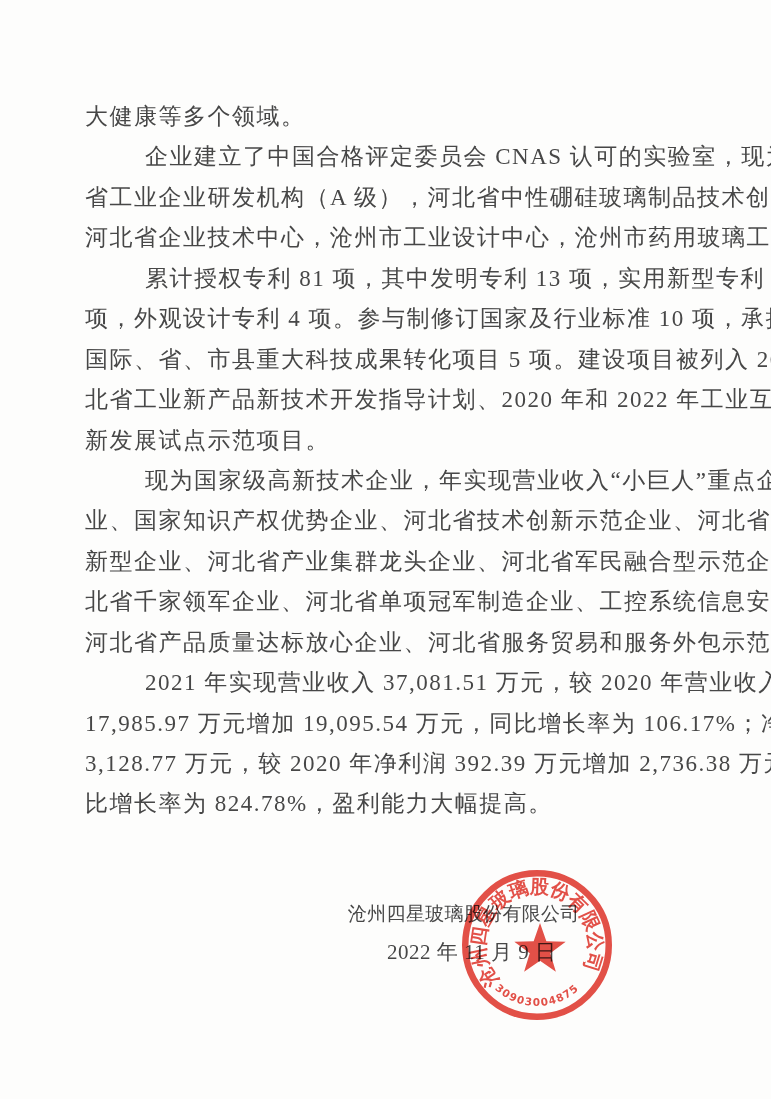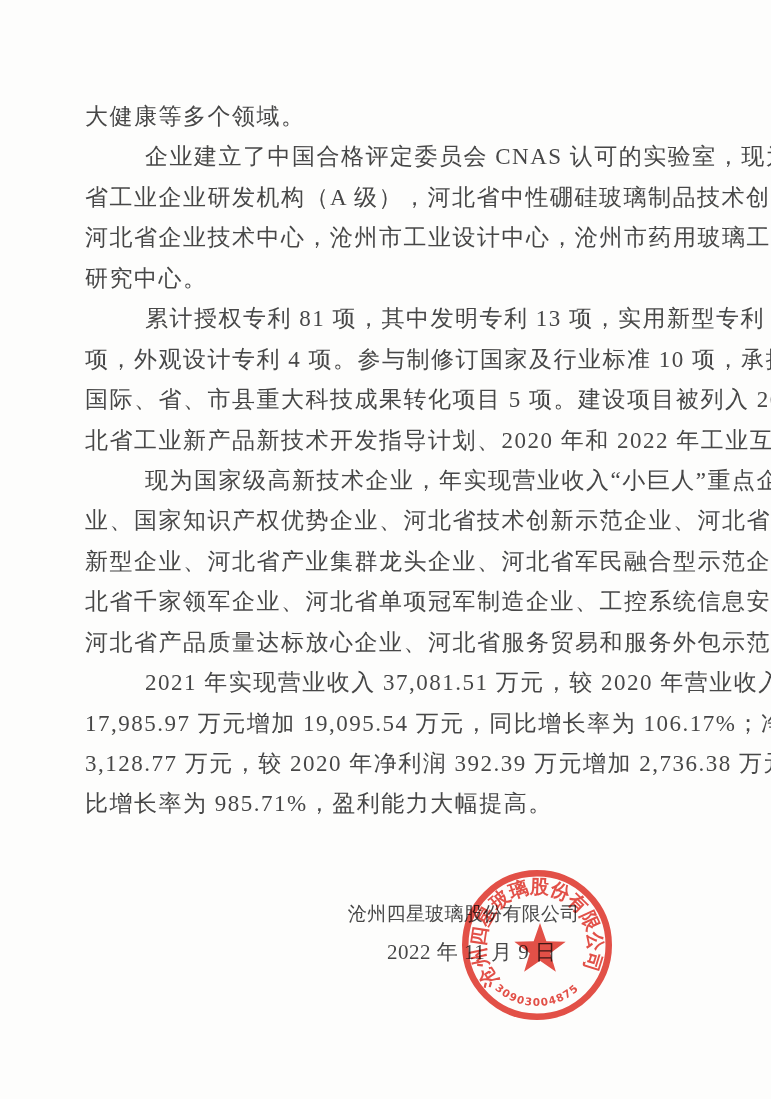"研究中心。" div.line { html: <div>研究中心。</div> -> none }
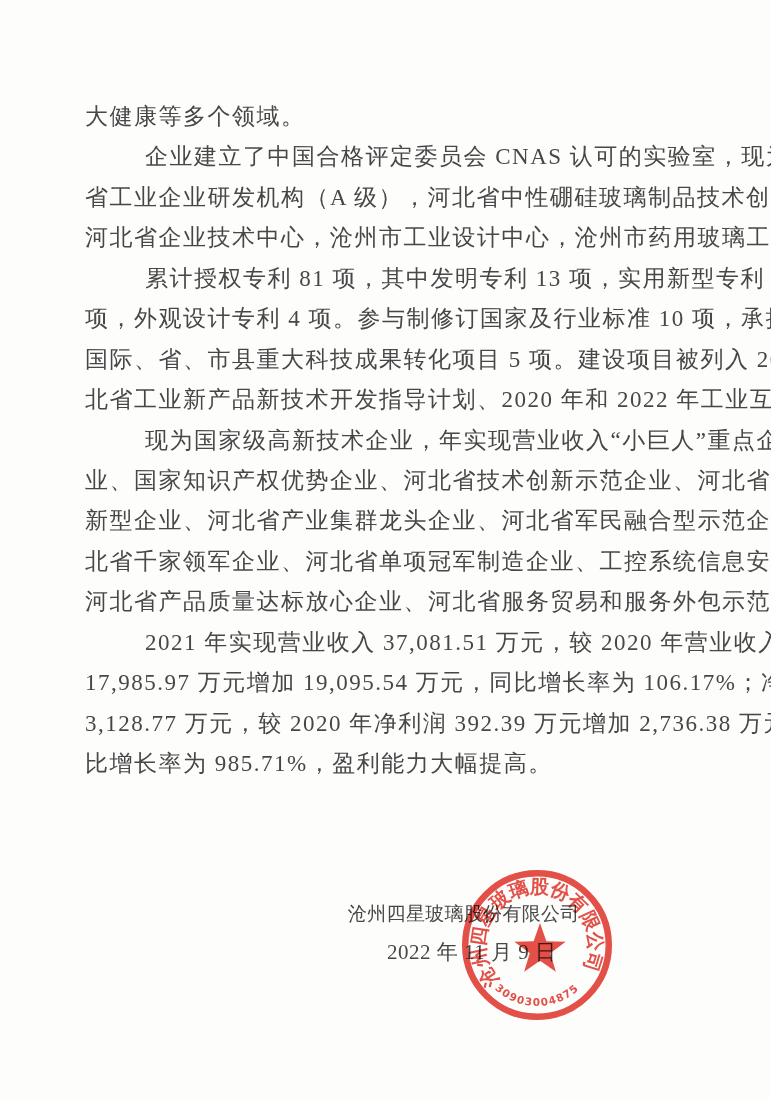"新发展试点示范项目。" div.line { html: none -> <div>新发展试点示范项目。</div> }
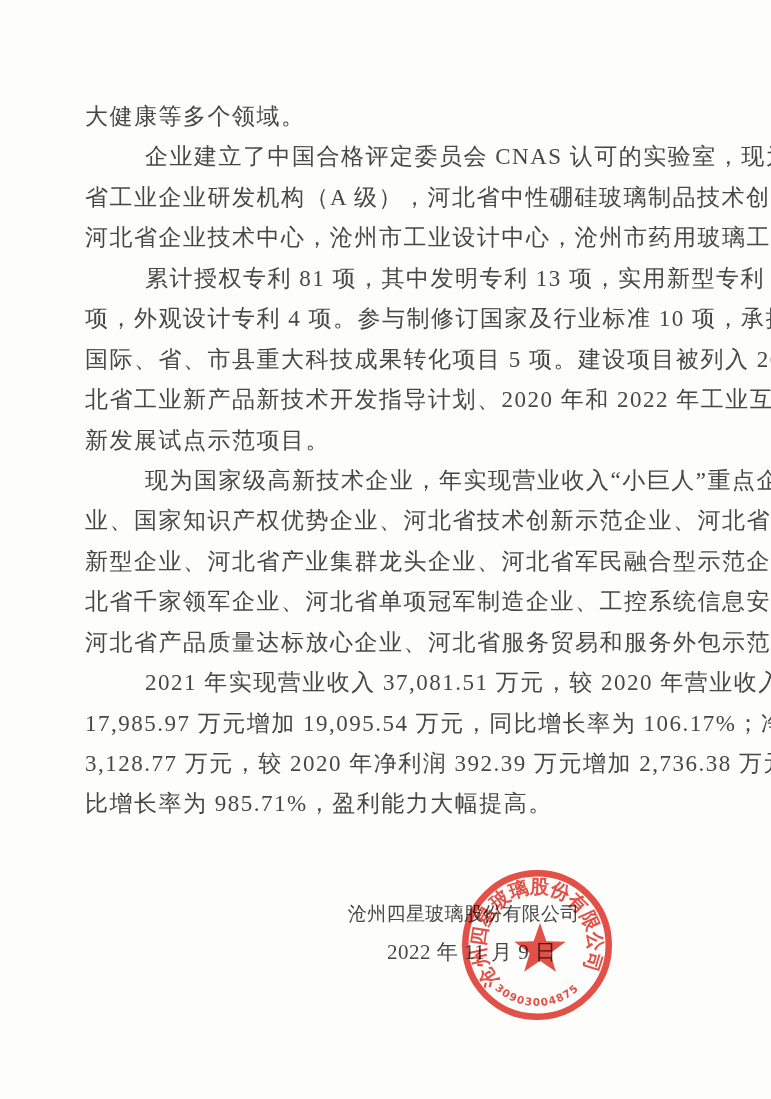"比增长率为 985.71%，盈利能力大幅提高。" div.line { text: 985.71% -> 824.78% }
